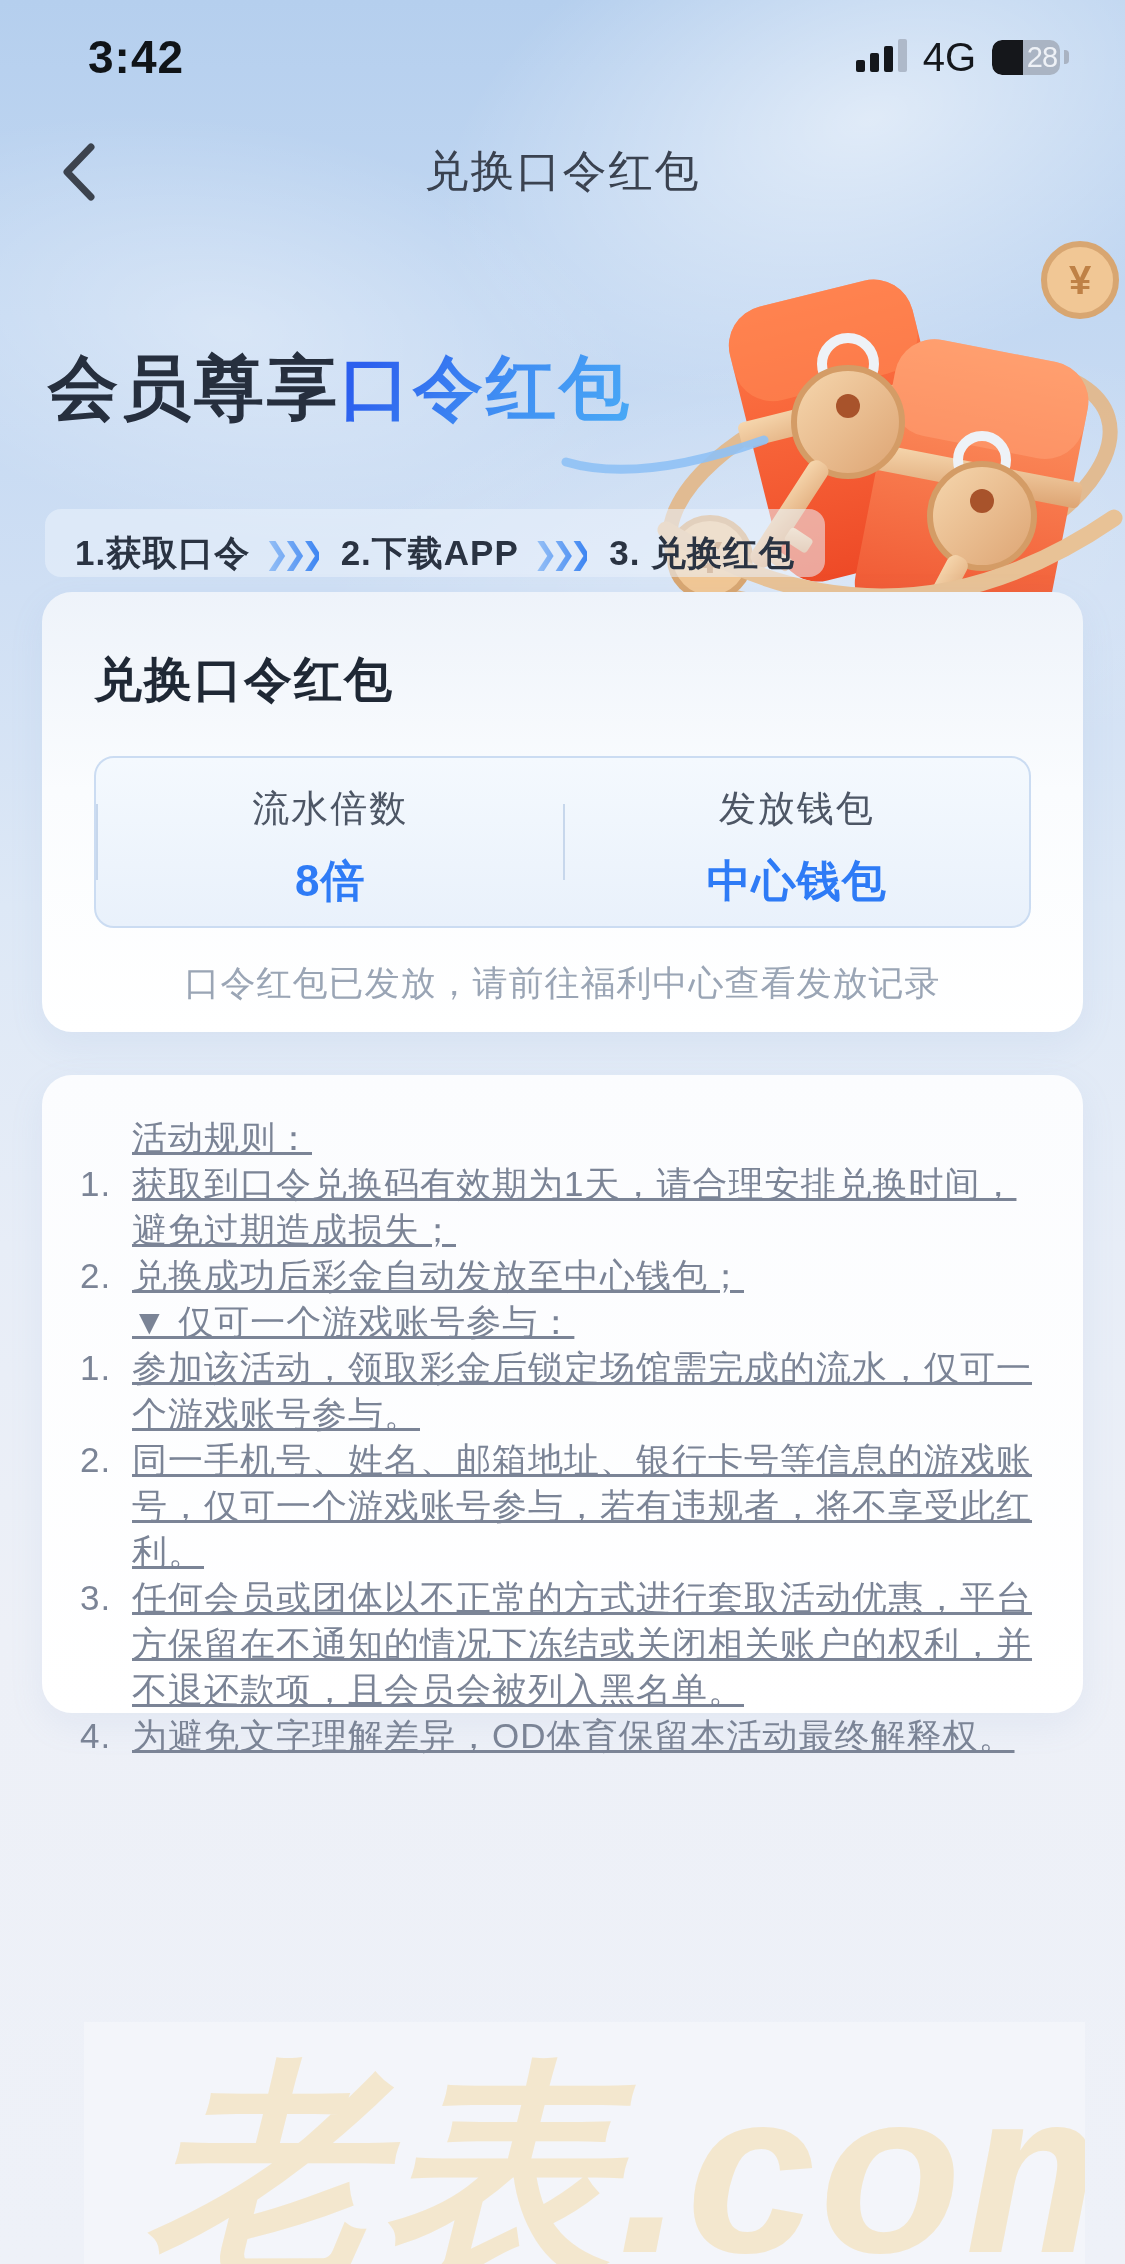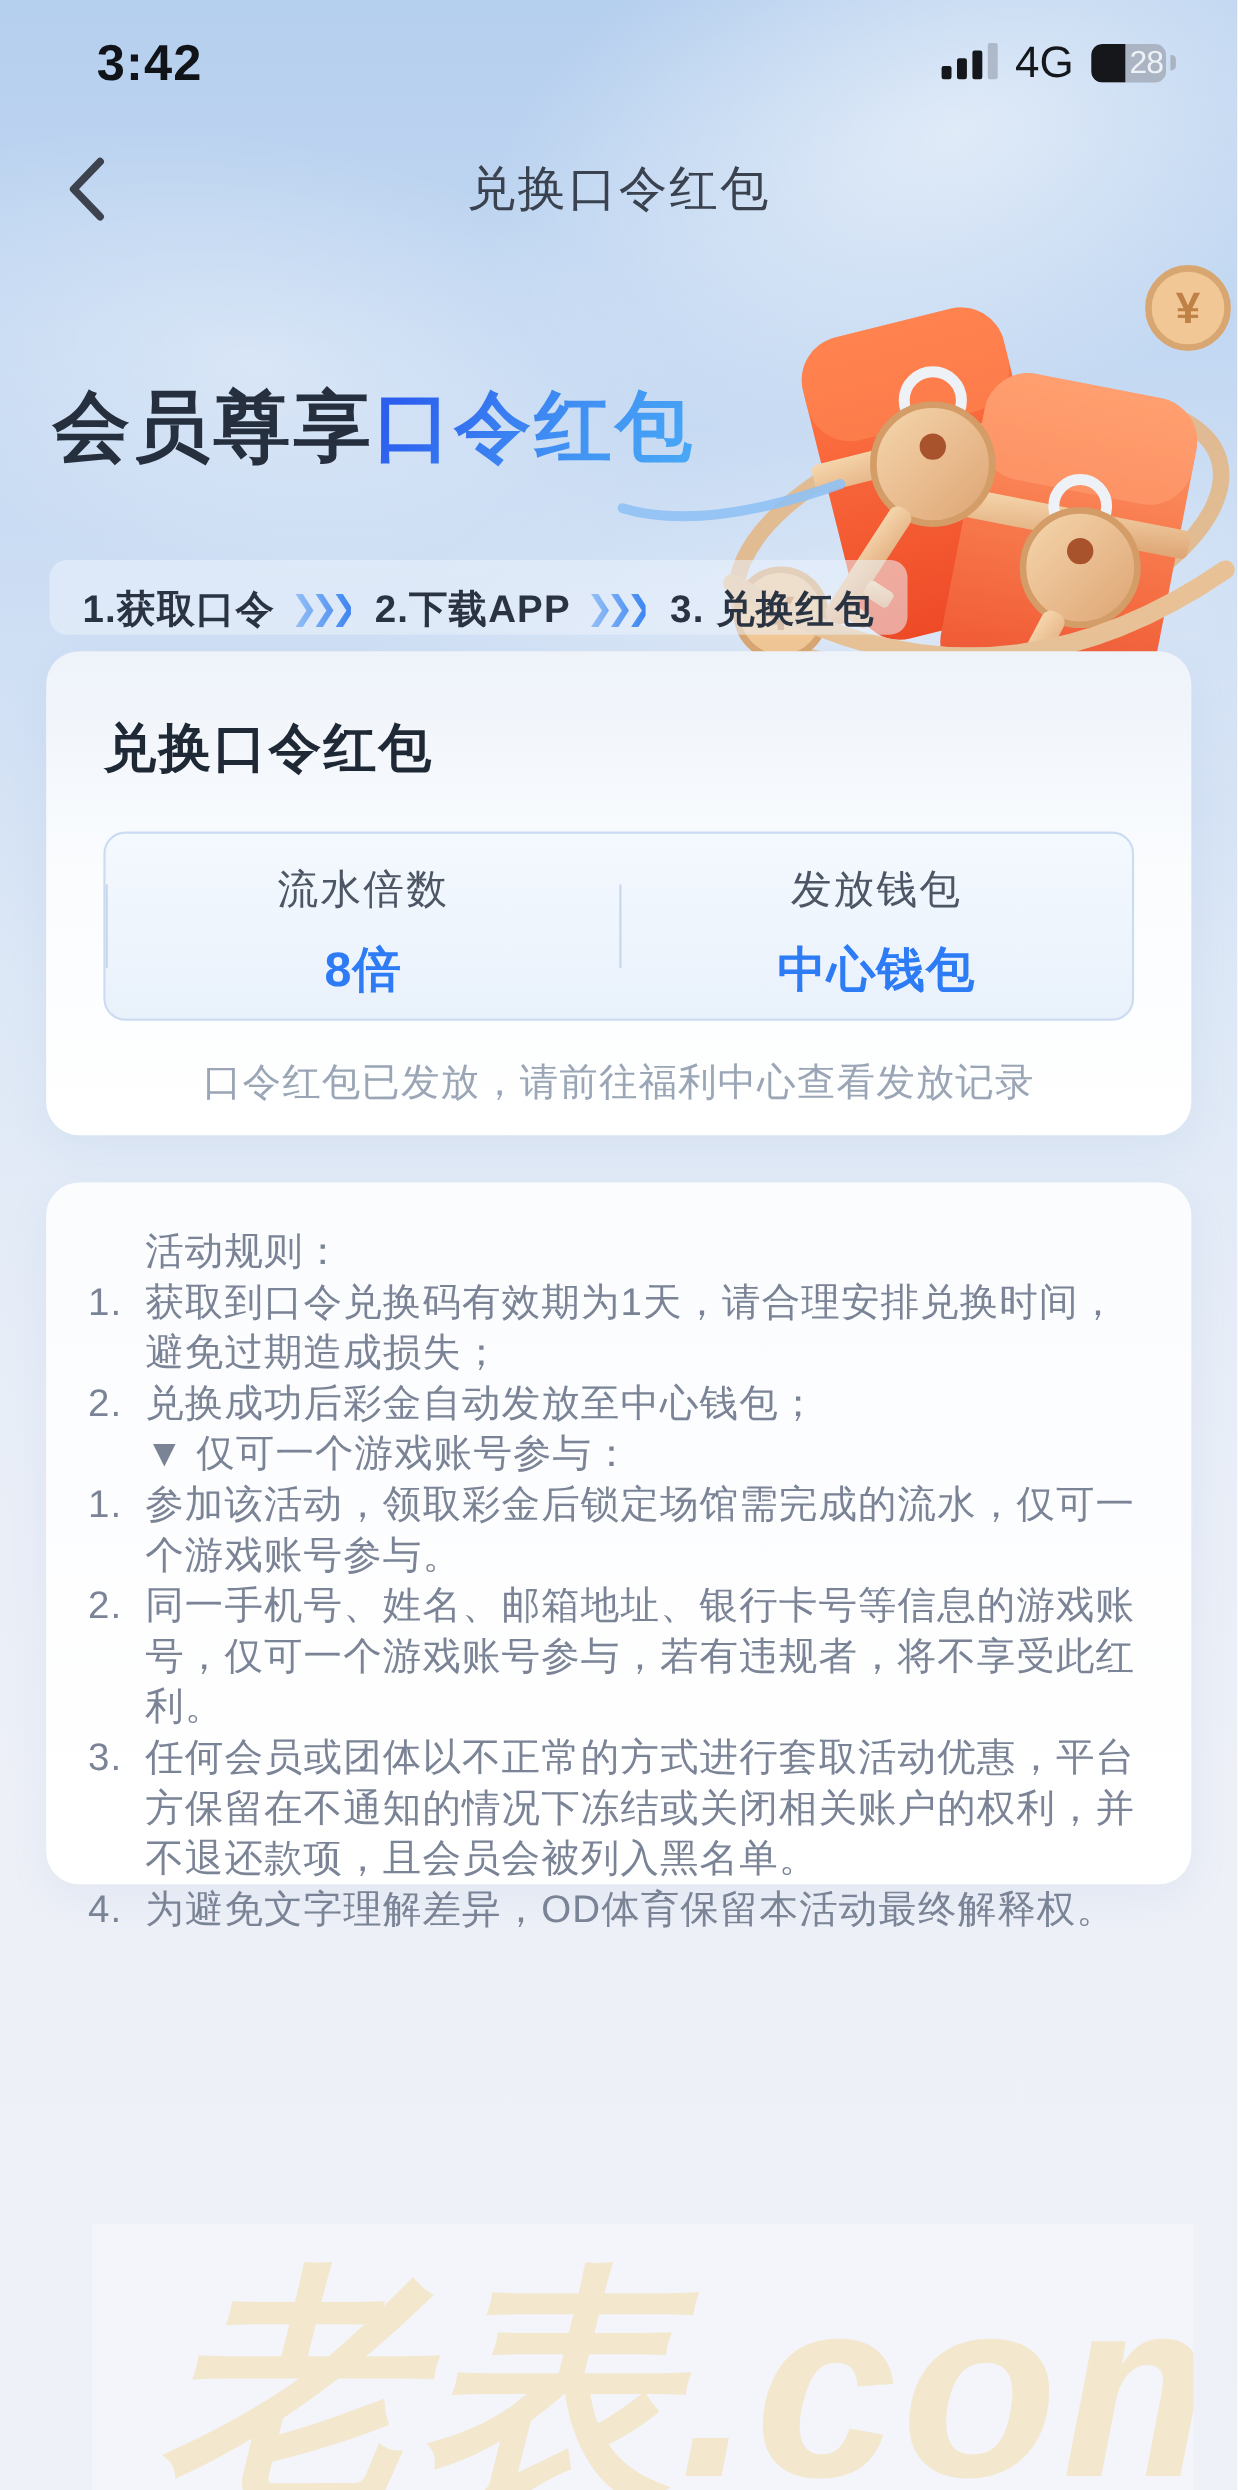"活动规则：" .rule-text { text-decoration: none -> underline }
